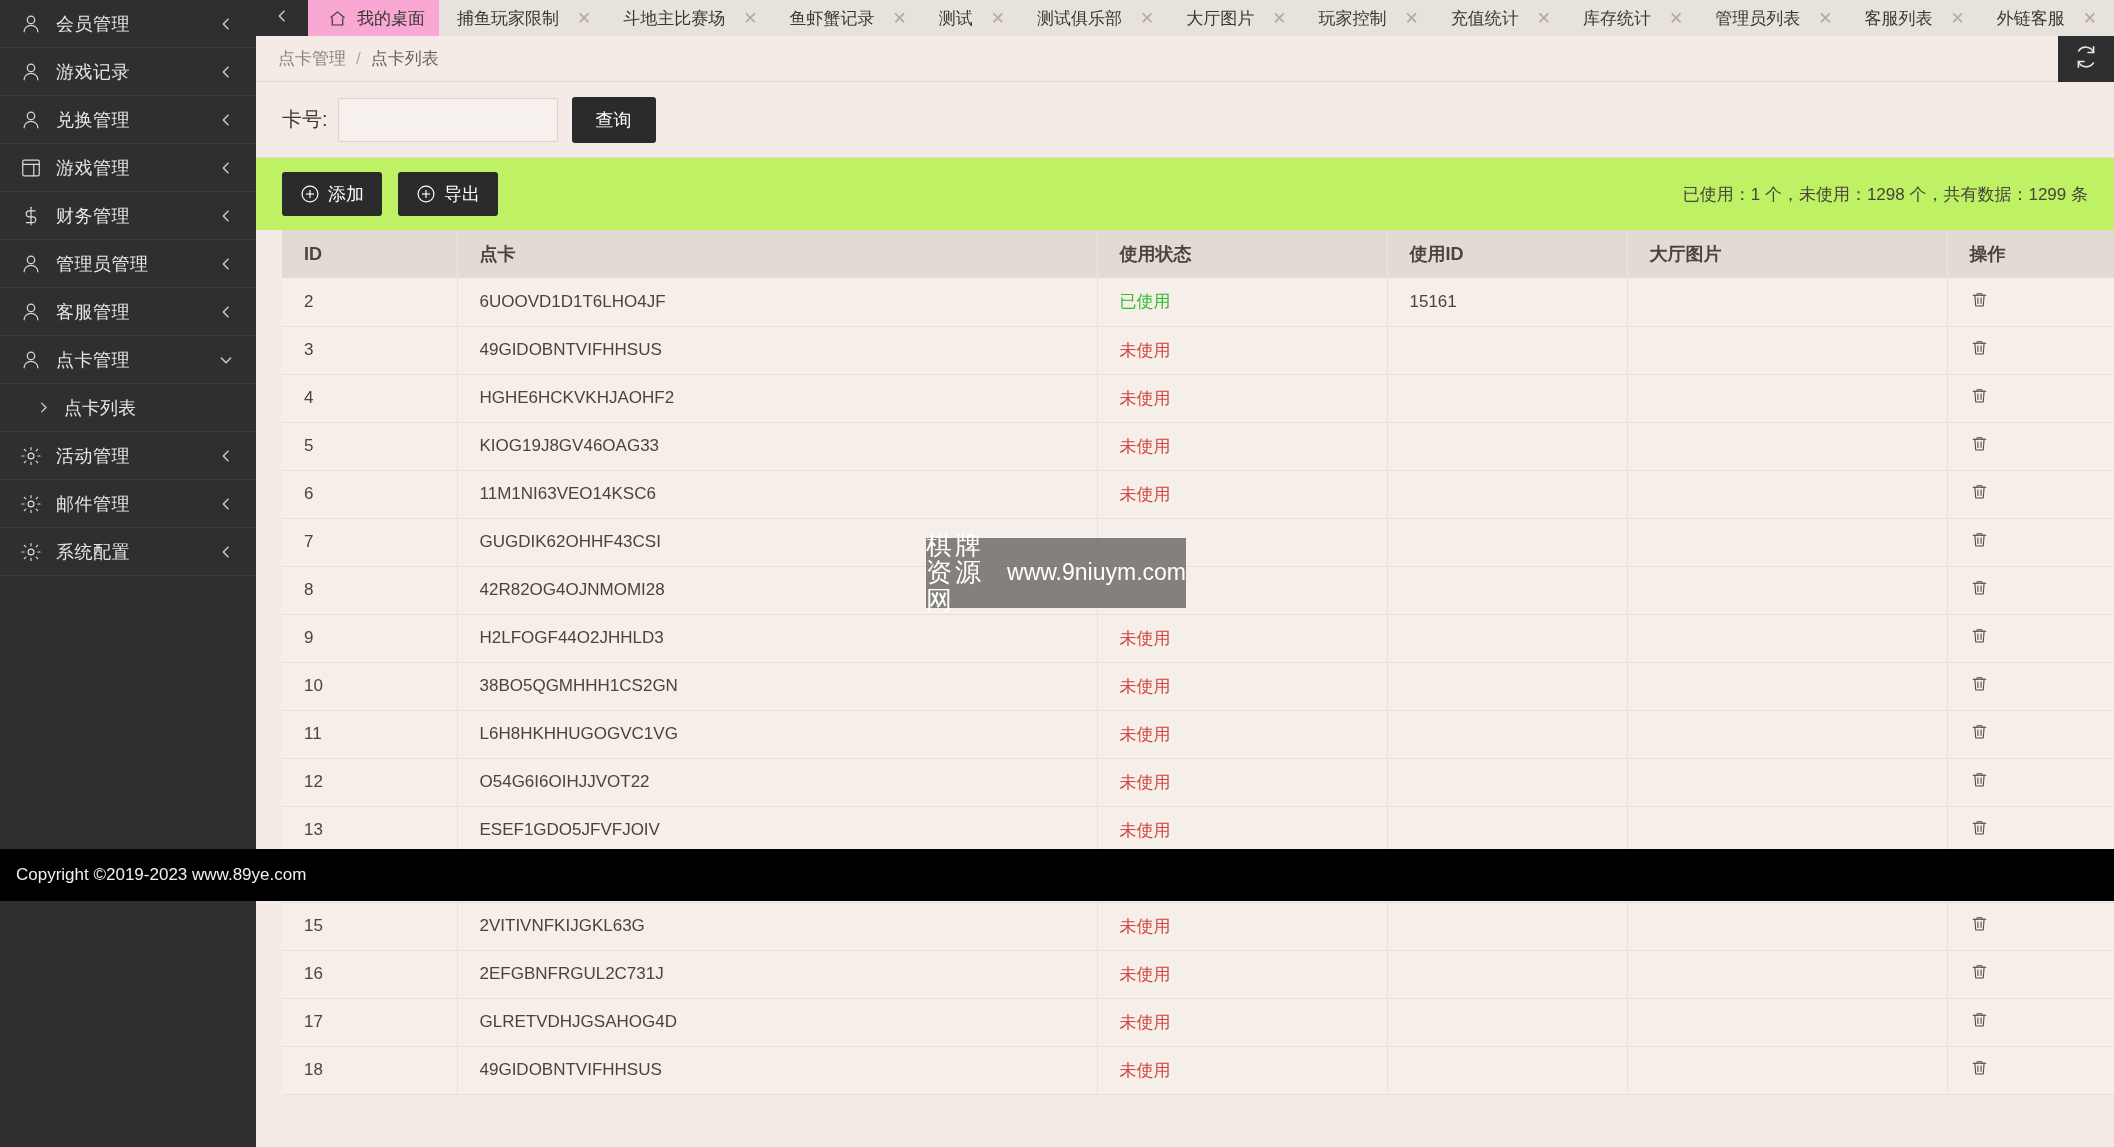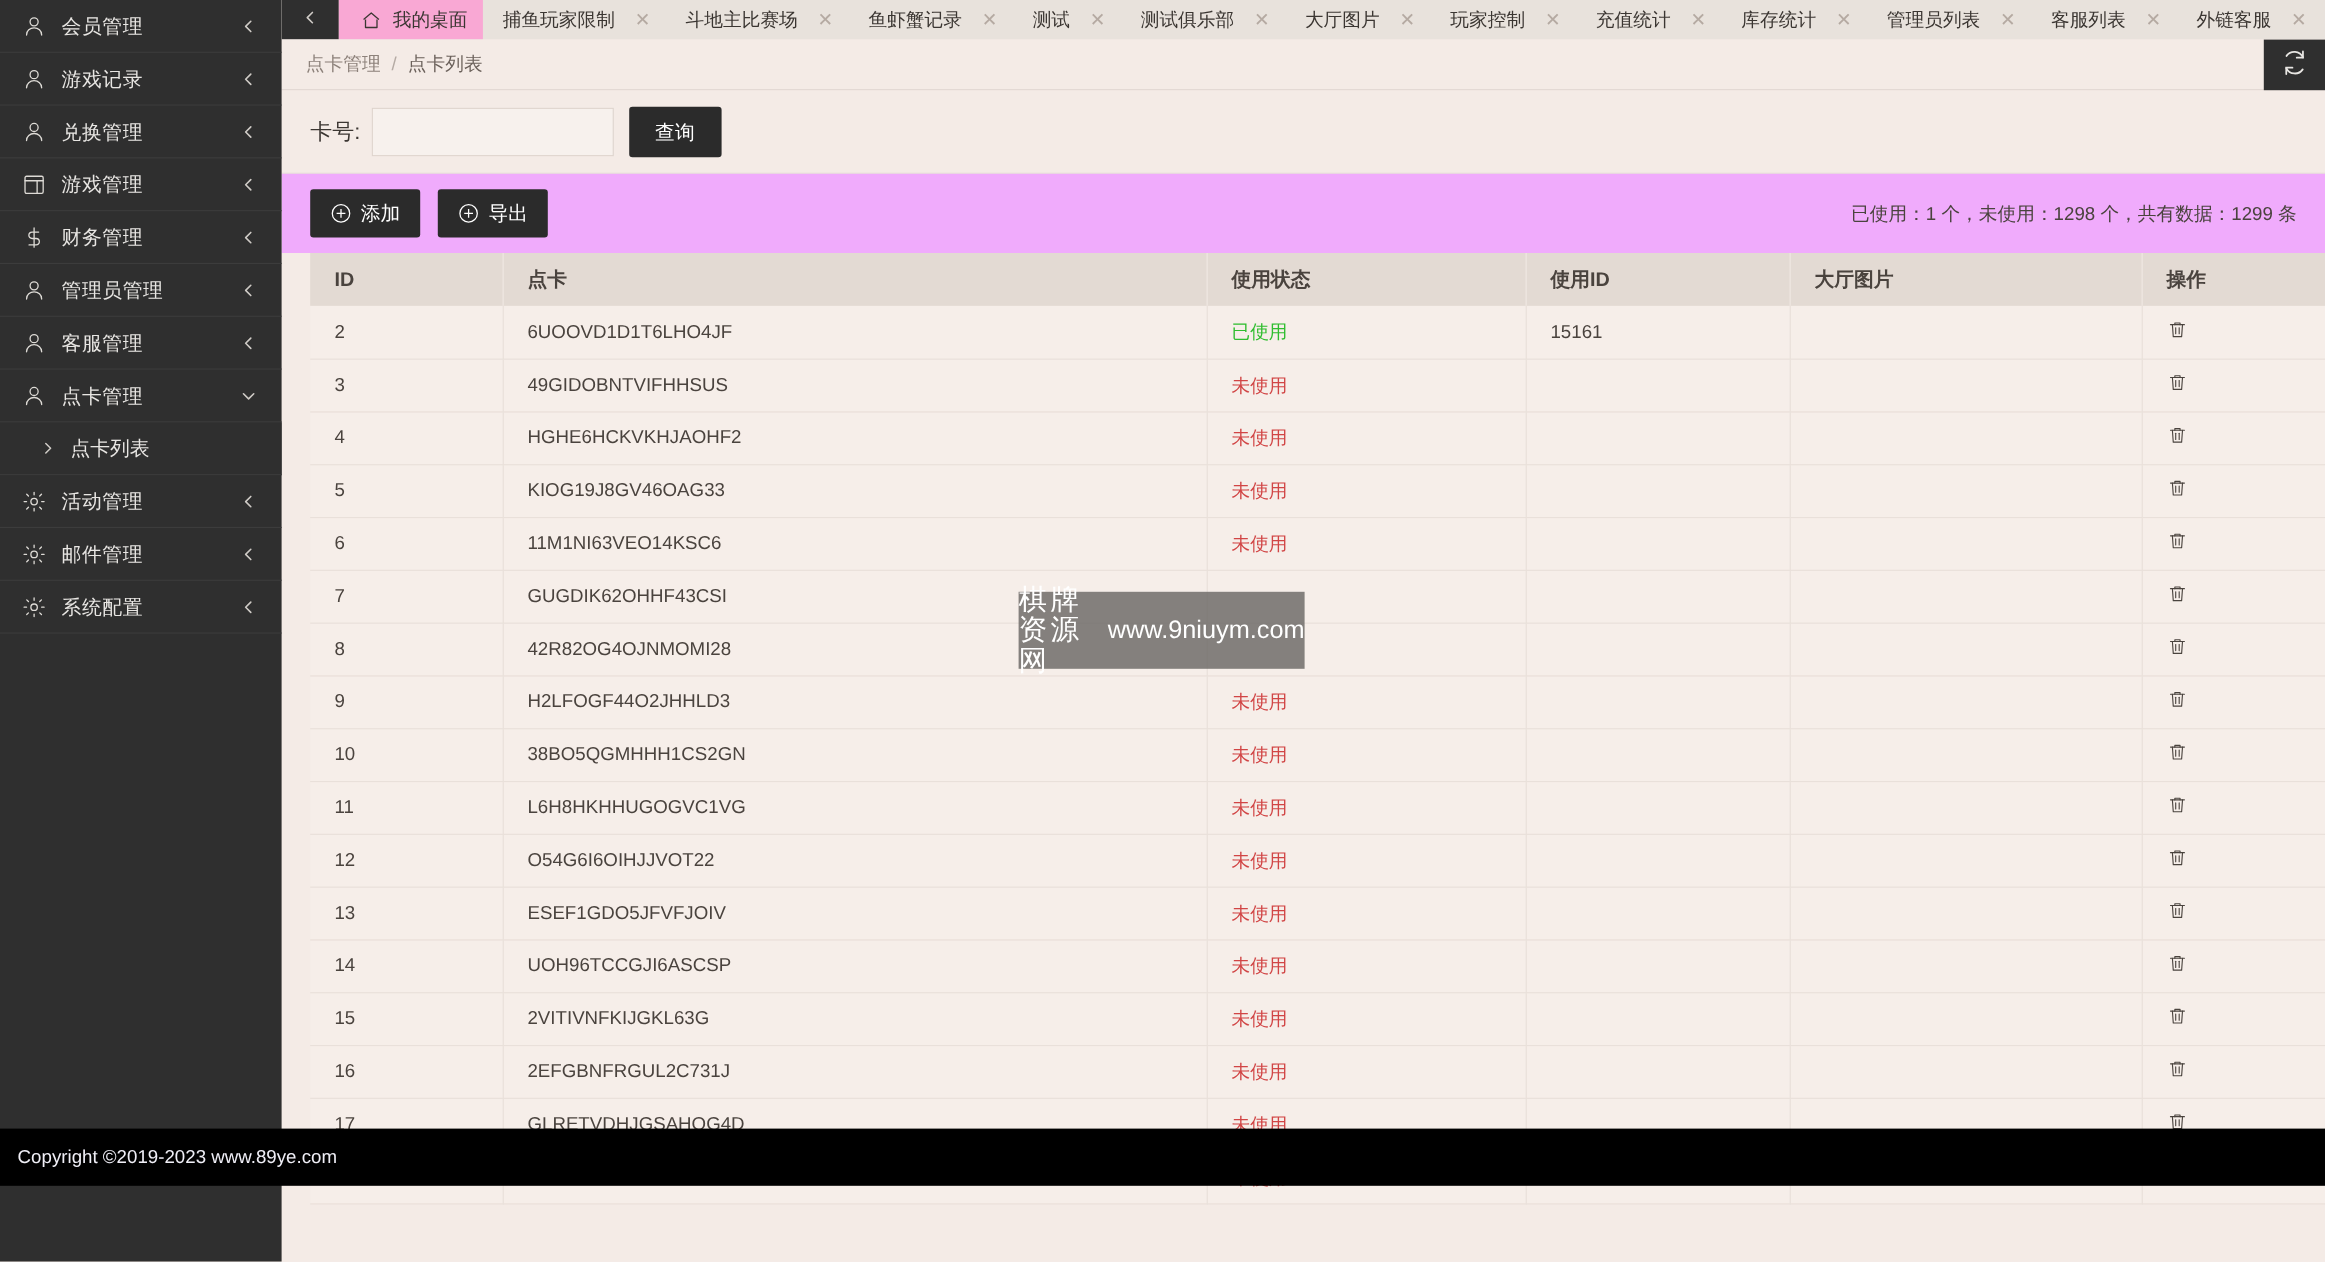"会员管理" #app { height: 1078px -> 901px }
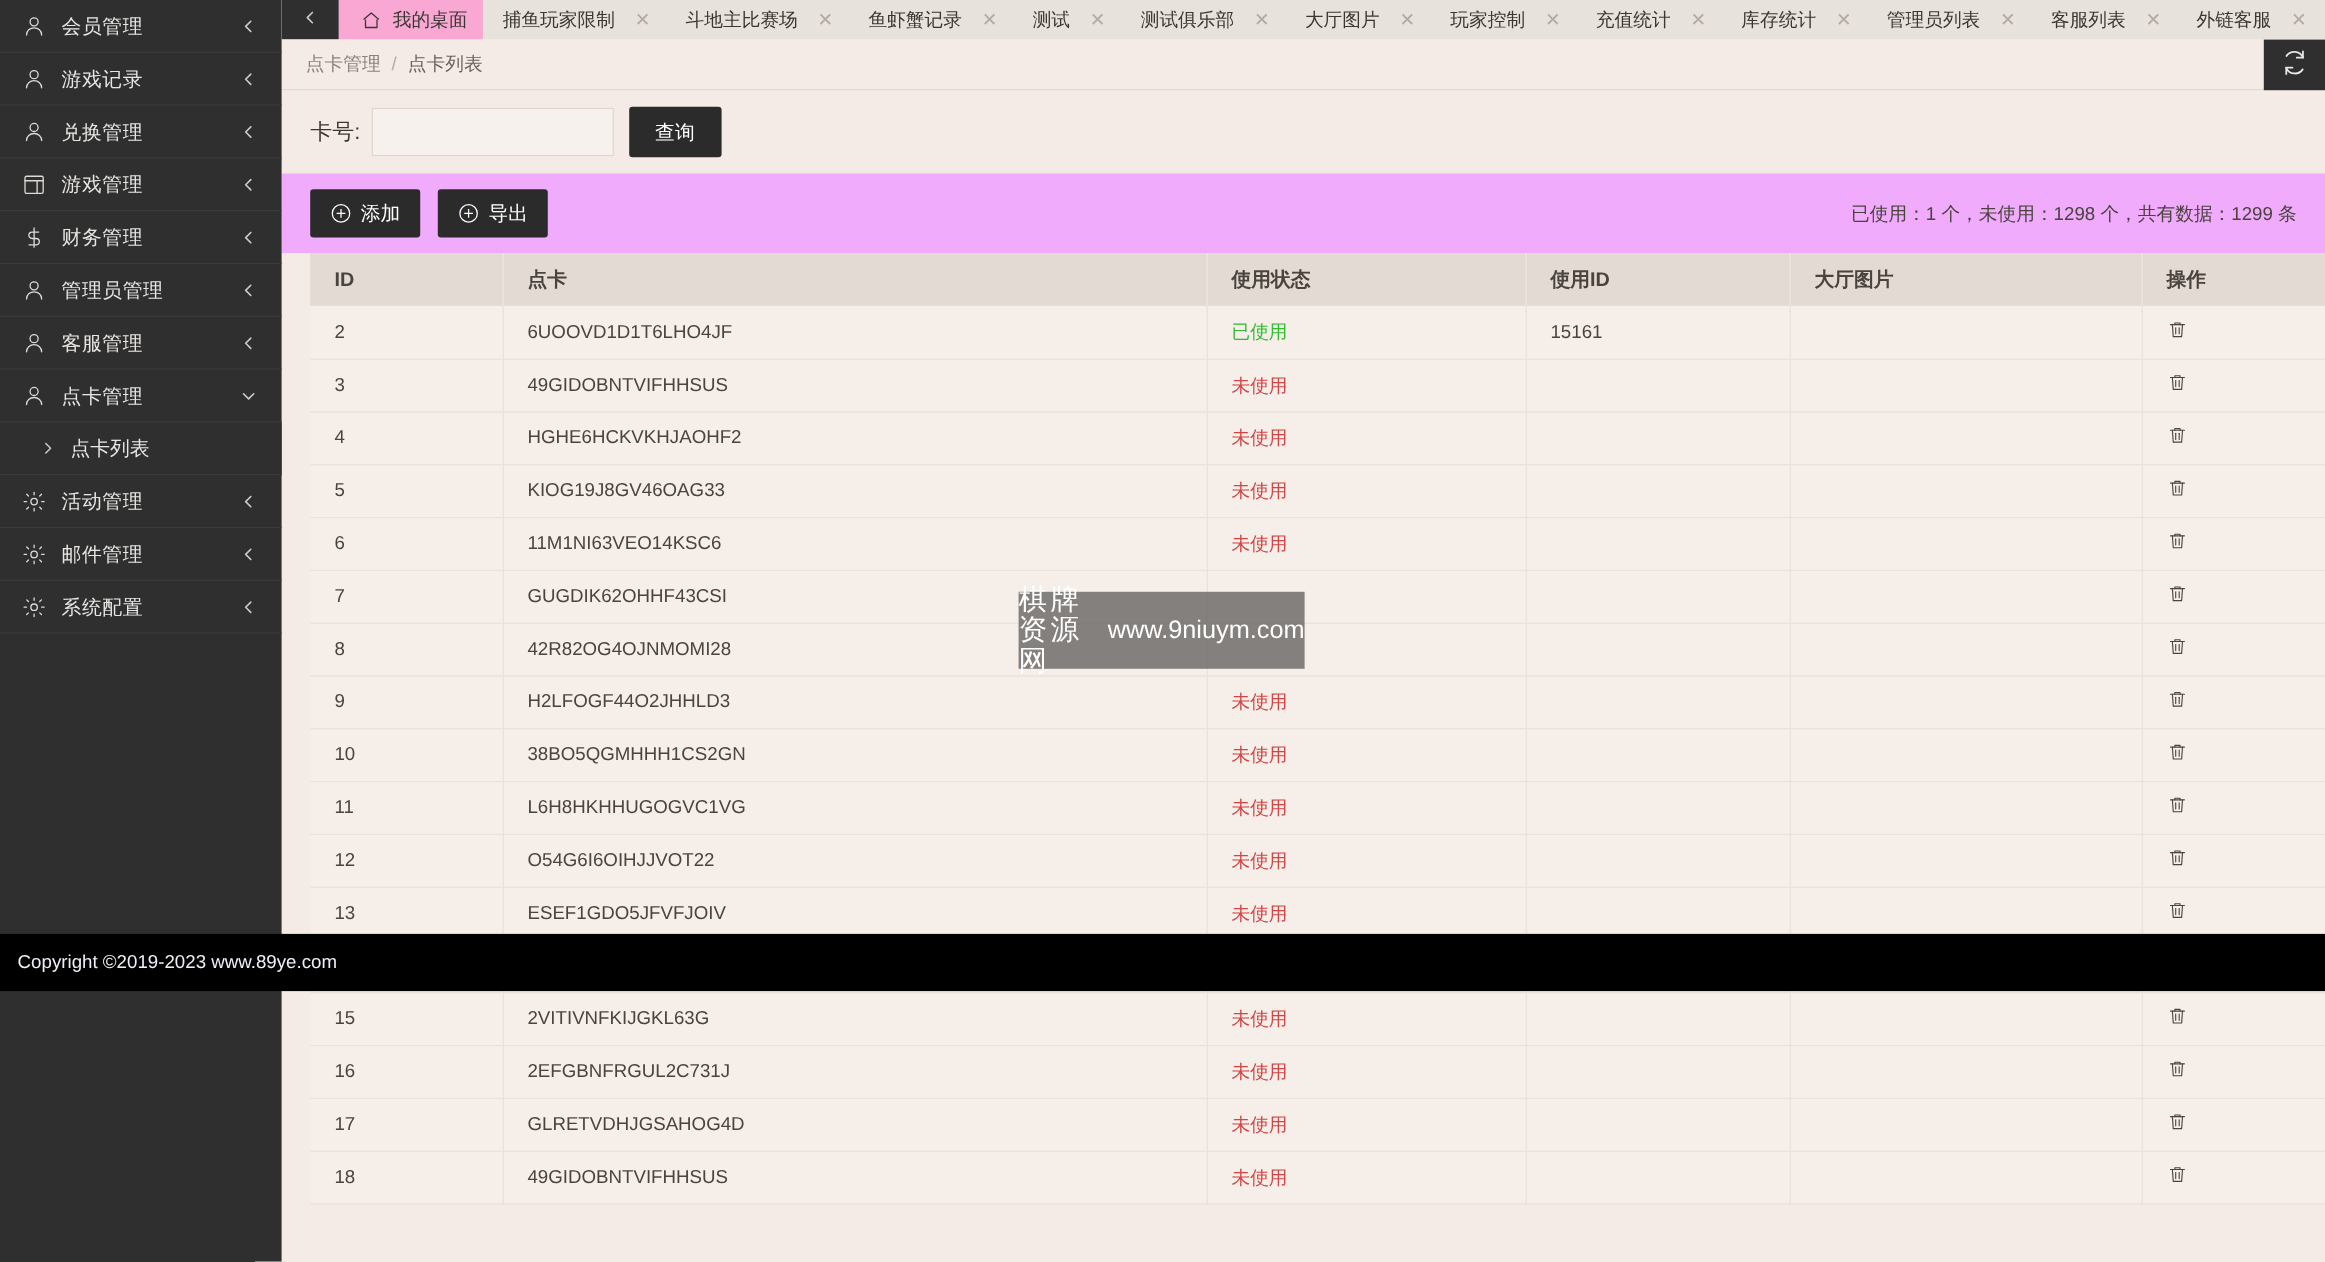"添加" .actionrow { background: #f0abfc -> #bef264 }
